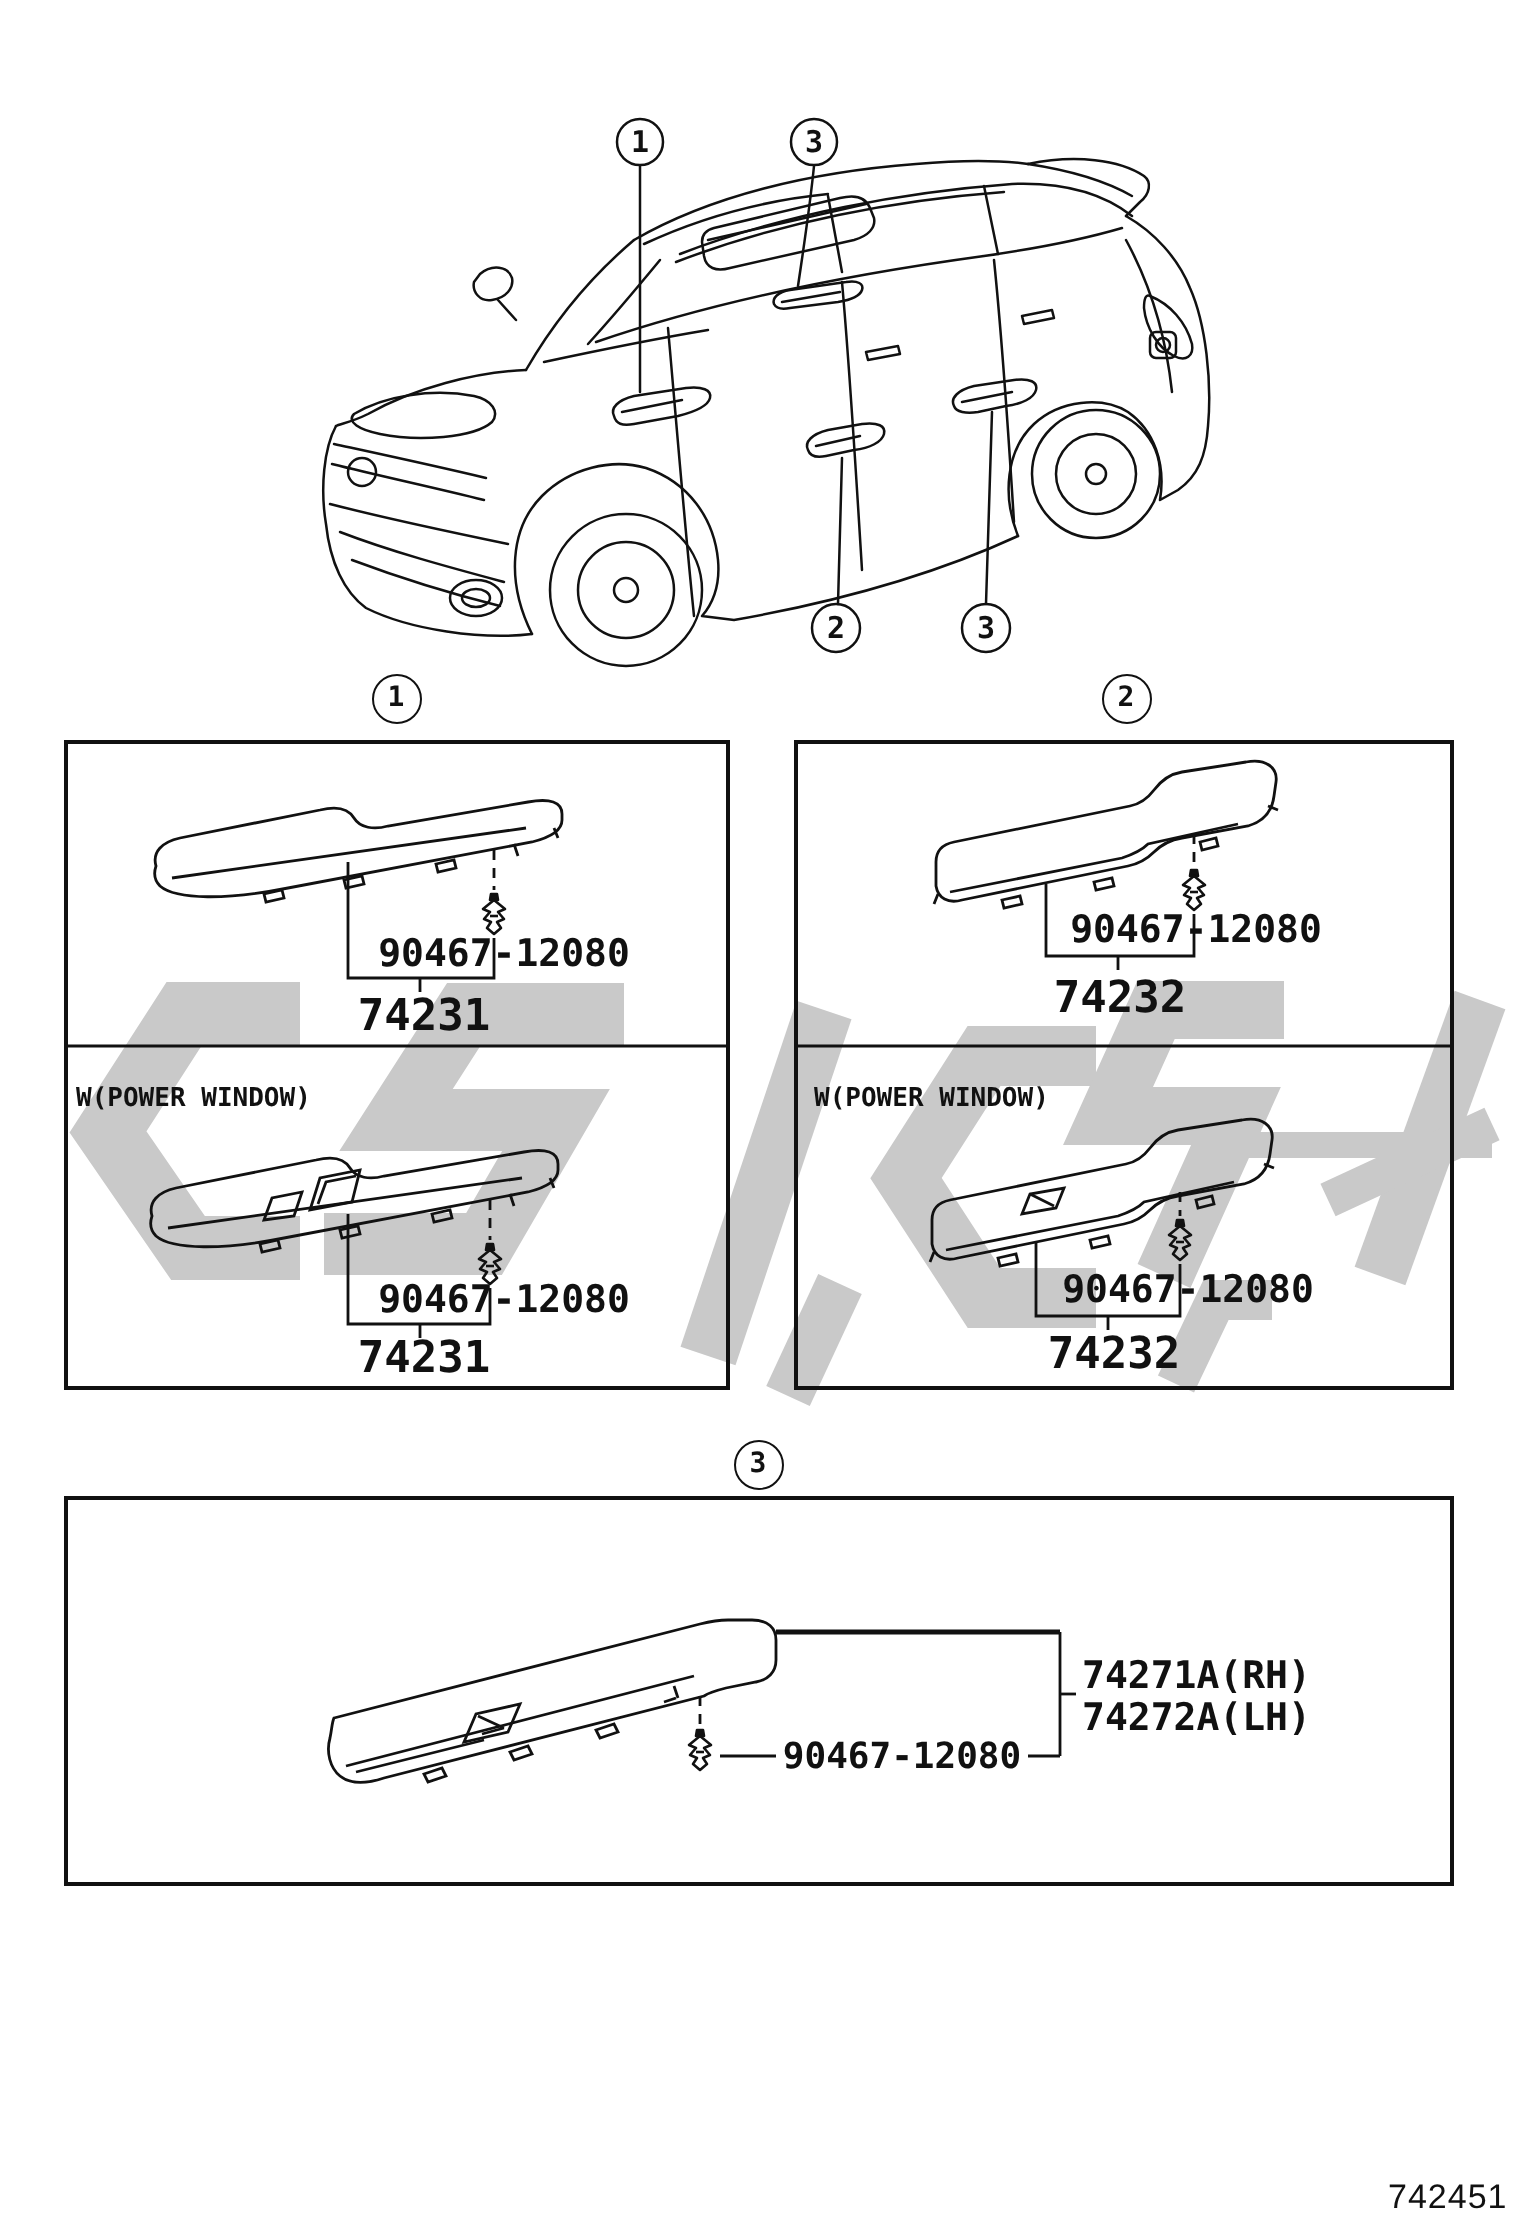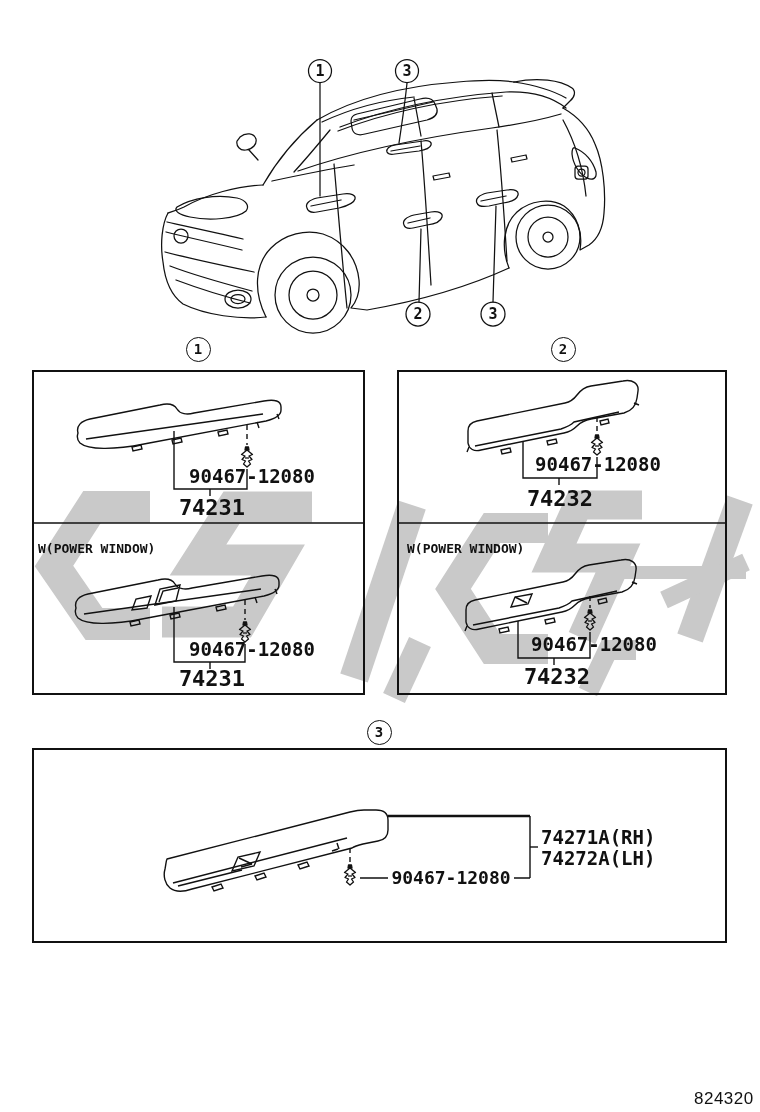"824320" div.pageno { text: 824320 -> 742451 }
